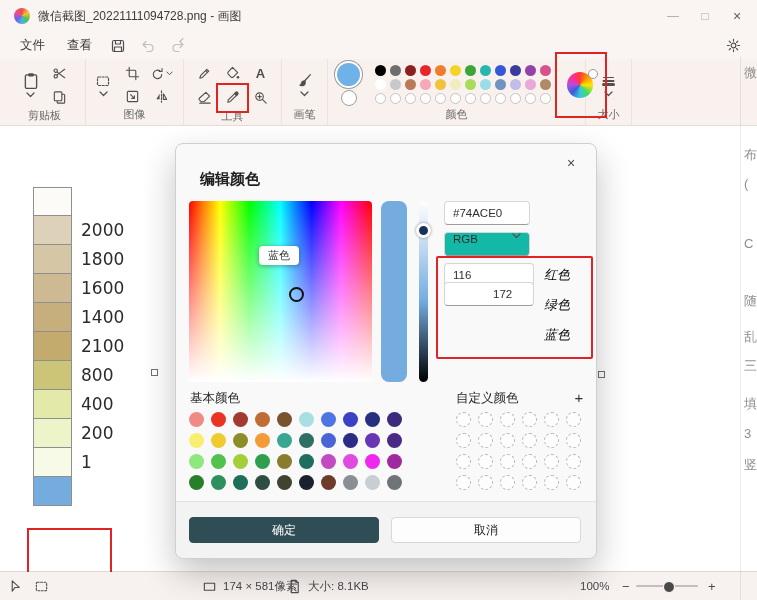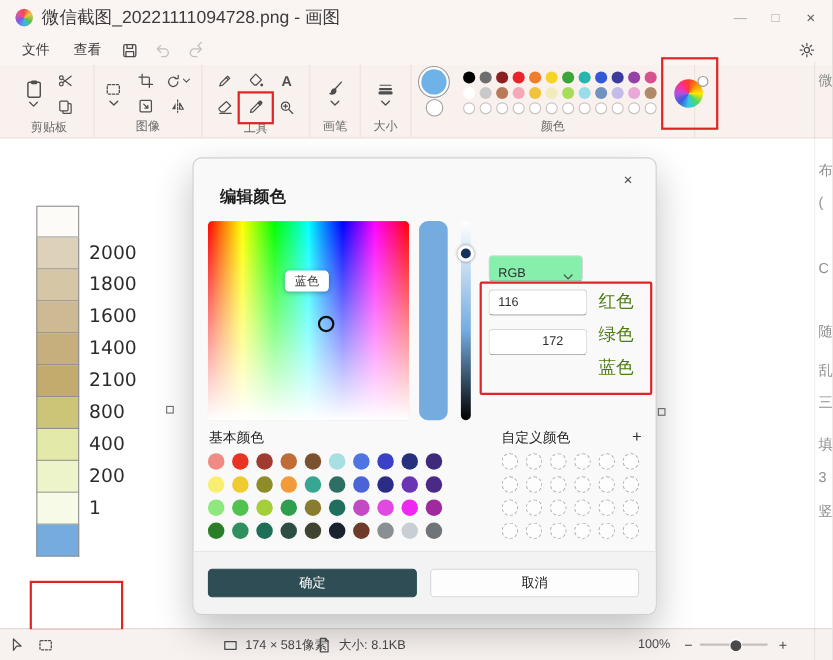"微信截图_20221111094728.png - 画图" .wtitle { font-size: 16px -> 12px }
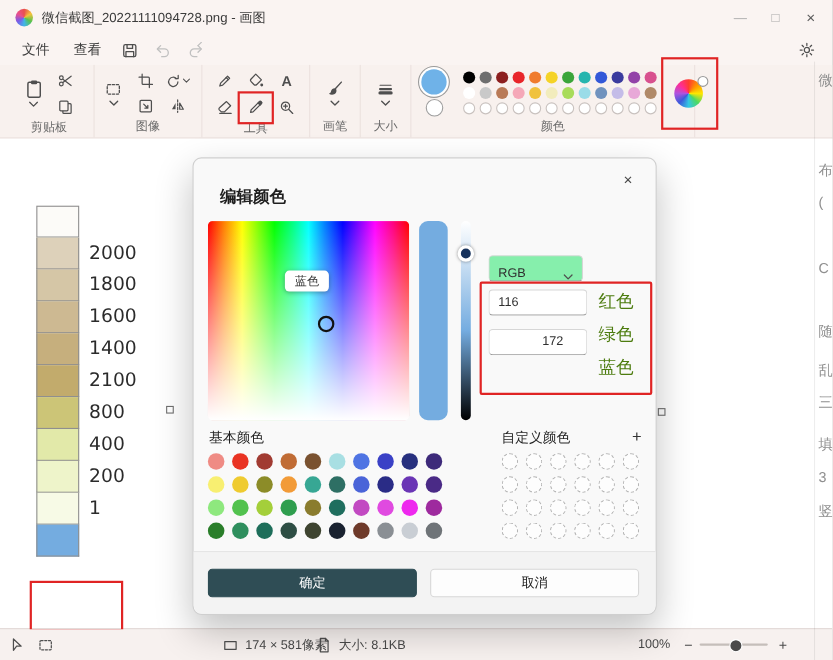"大小" div.rsec { order: before "颜色" -> after "颜色" }
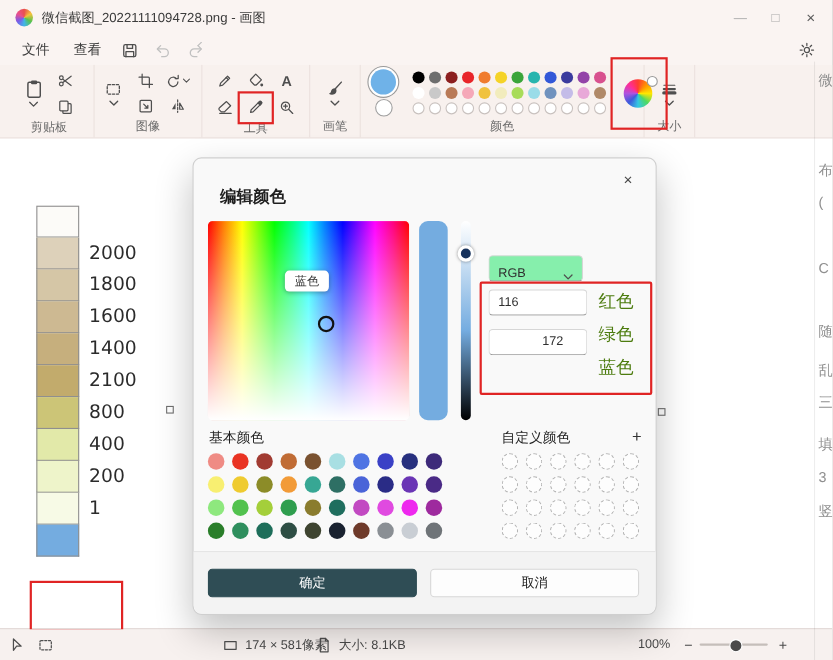"#74ACE0" input.hexinput { html: none -> <input> }
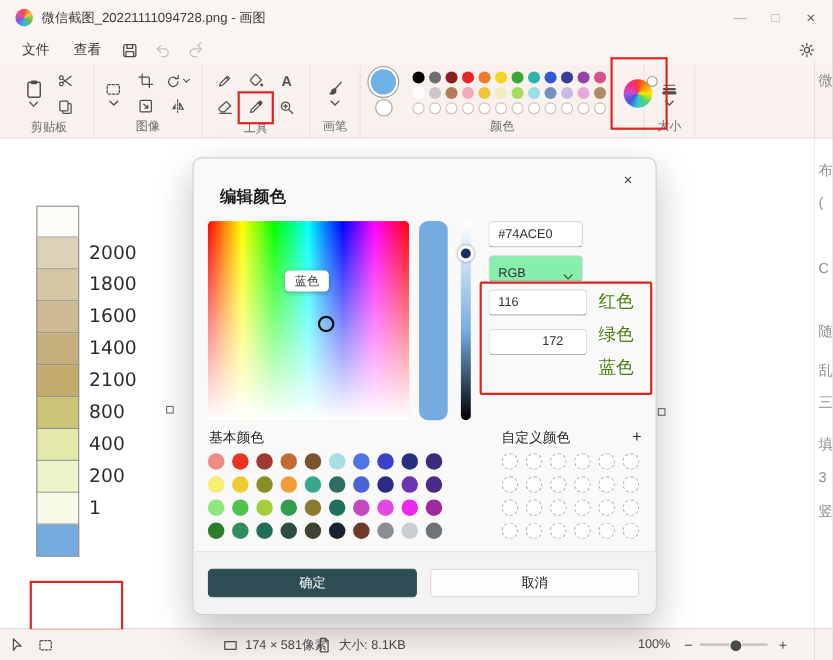"RGB" .modesel { align-items: flex-end -> flex-start; background: #86efac -> #14b8a6 }
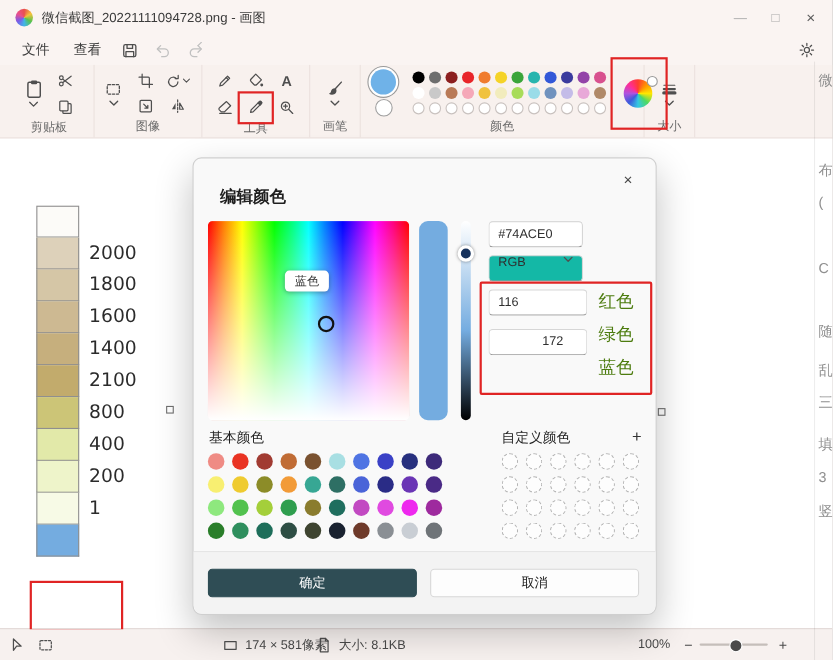"红色" .chlab { color: #4d7c0f -> #000000; font-size: 16px -> 13px; font-style: none -> italic }
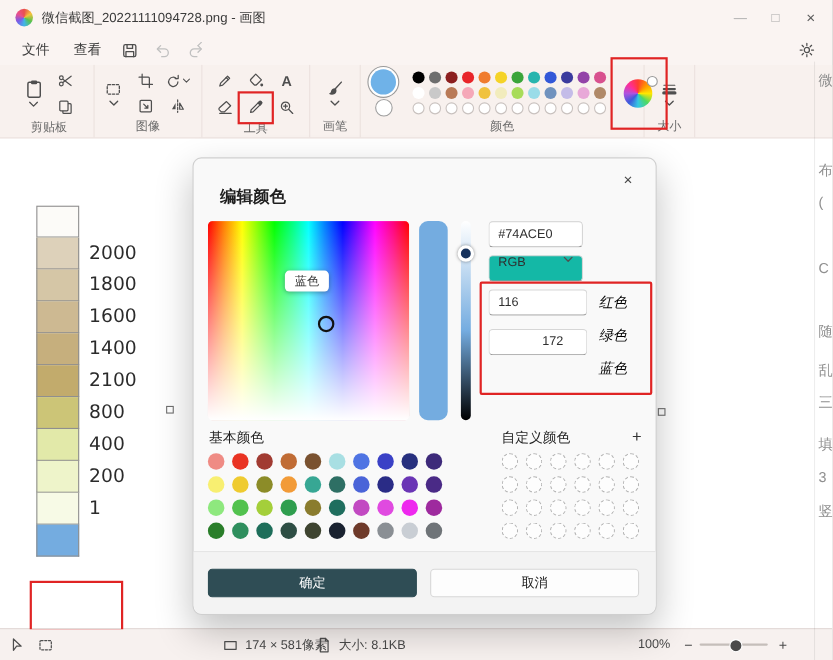"172" input.chinput { top: 155px -> 138px }
